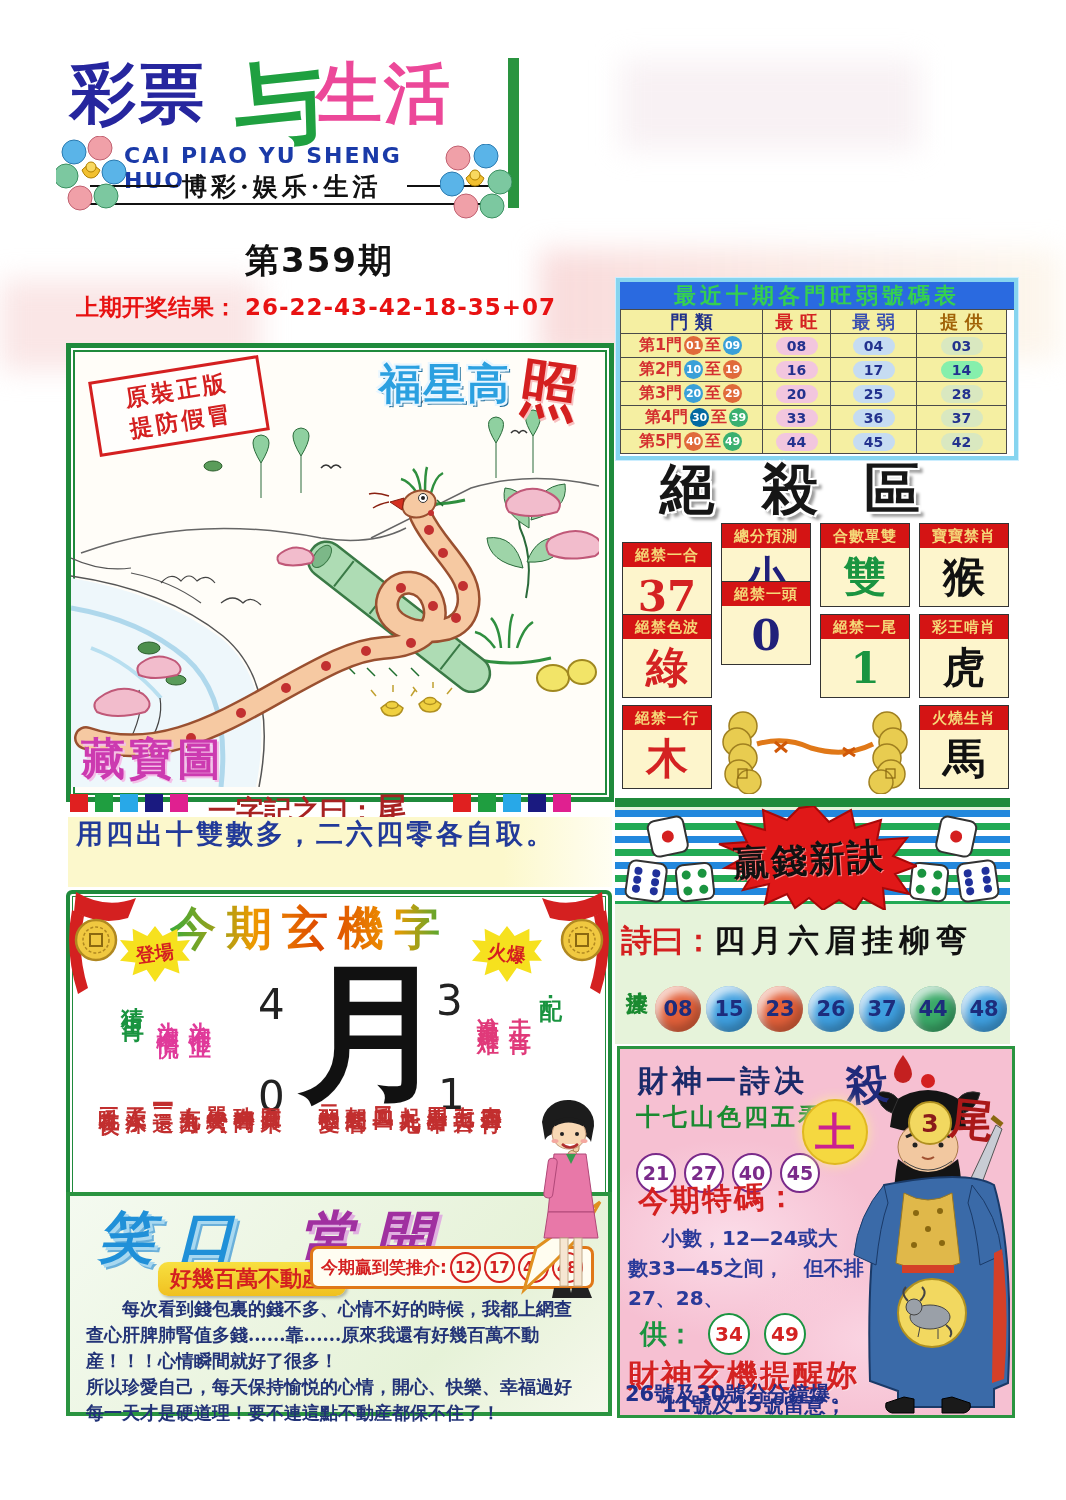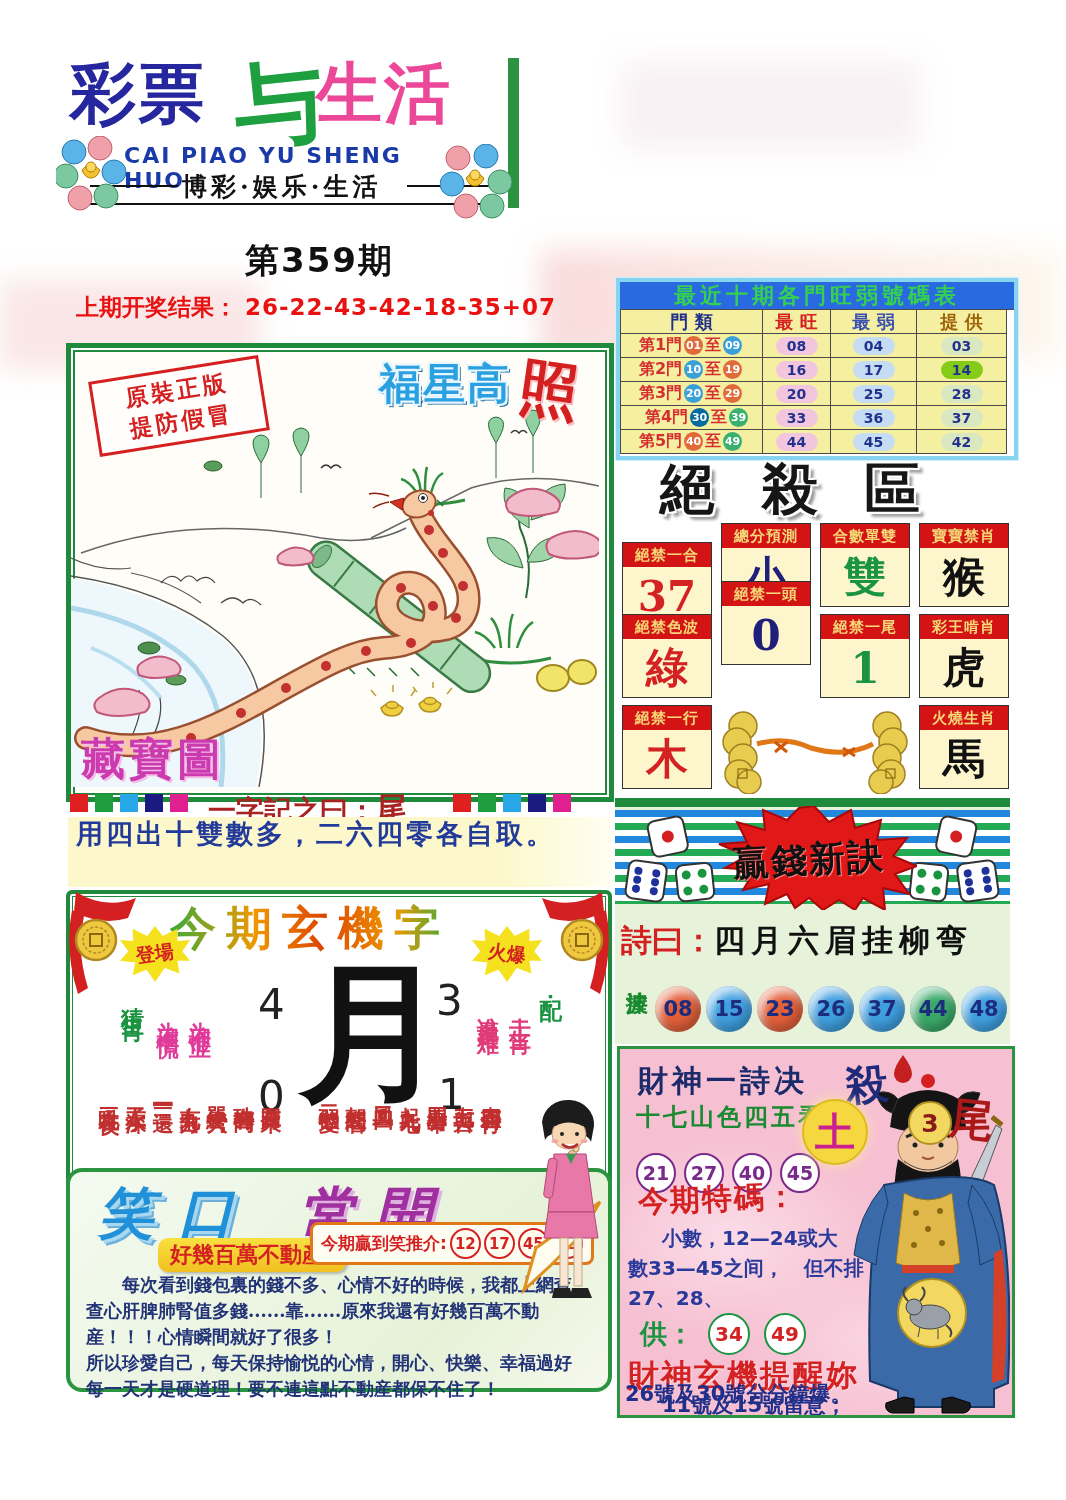"14" span.badge { background: #84cc16 -> #86efac }
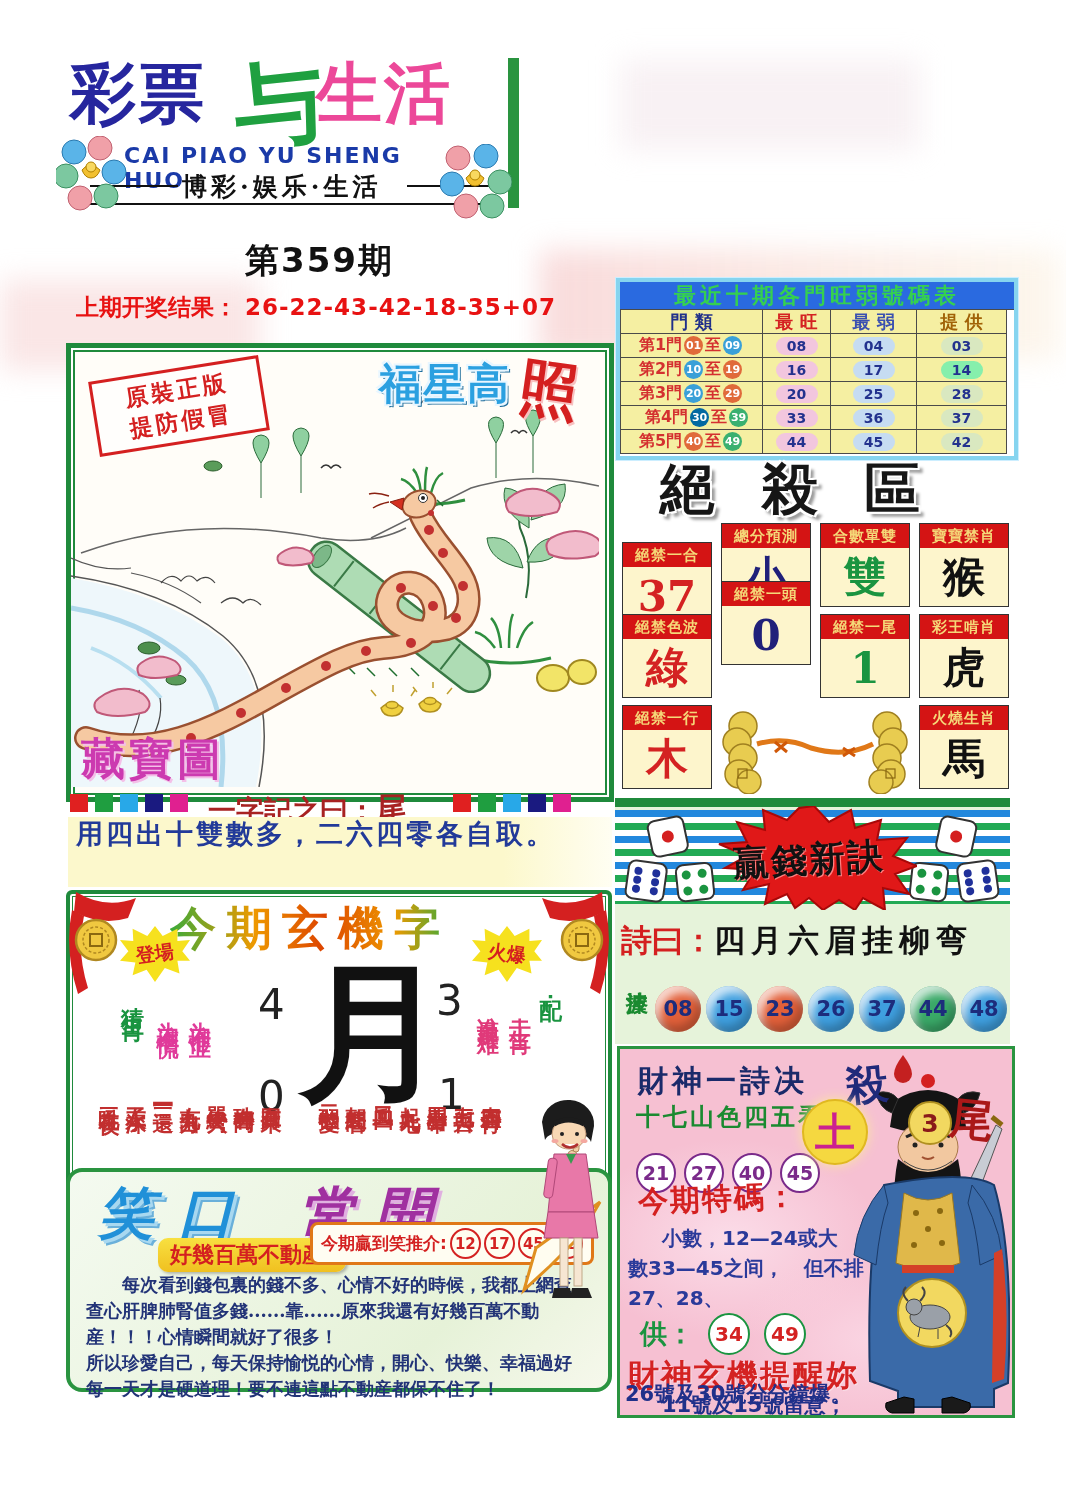"笑口" div.abs { border-radius: 16px -> 0; top: 1168px -> 1192px }
